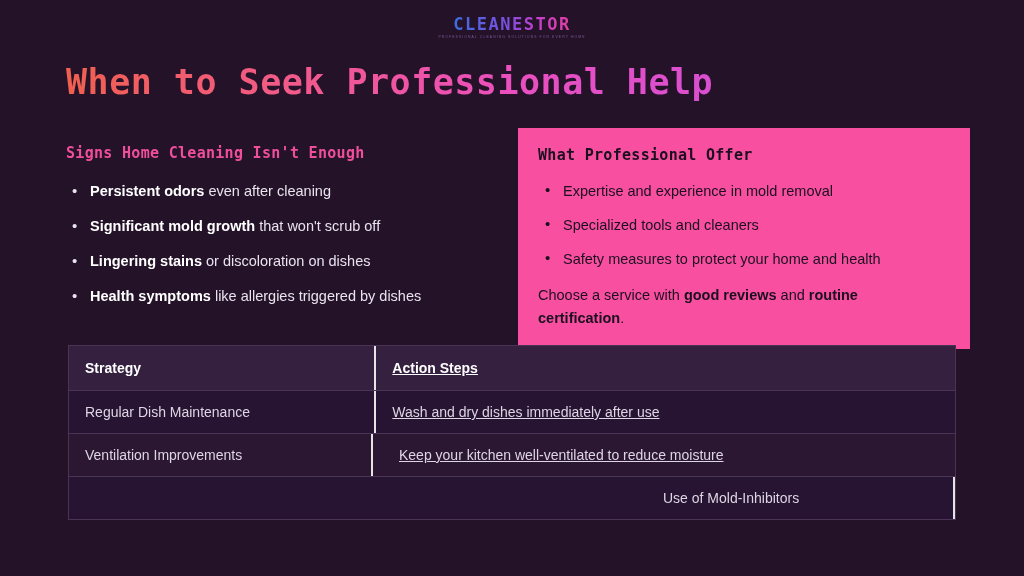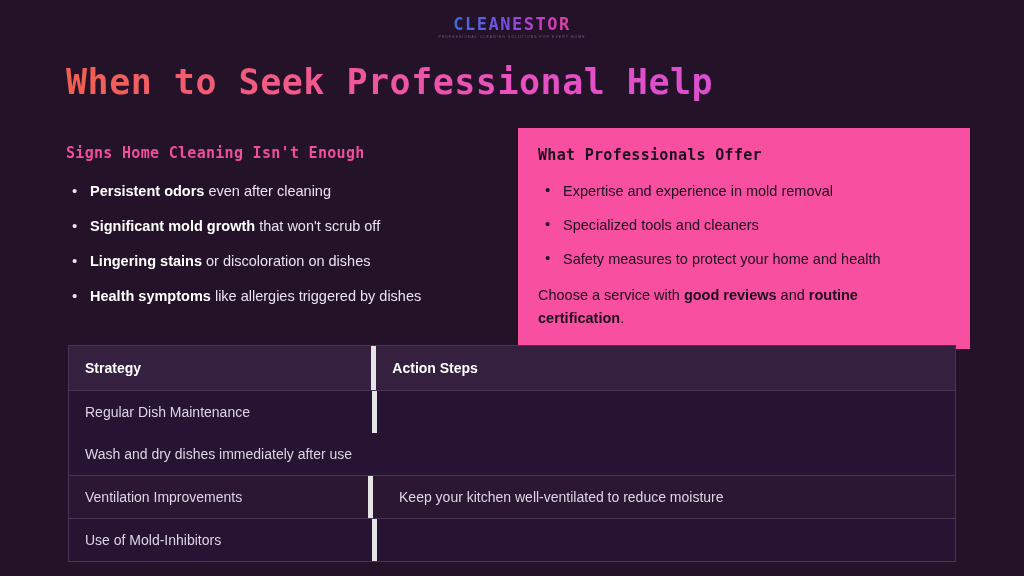"What Professionals Offer" div.panel-head { text: Professionals -> Professional }
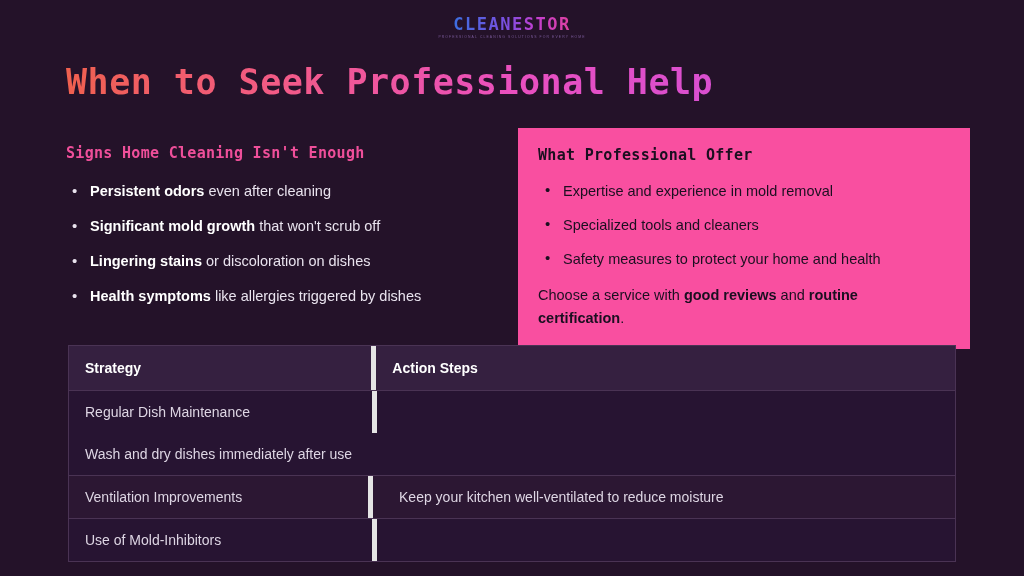"Strategy" .c1 { border-right: 5px solid #e5e5e5 -> 2px solid #e5e5e5 }
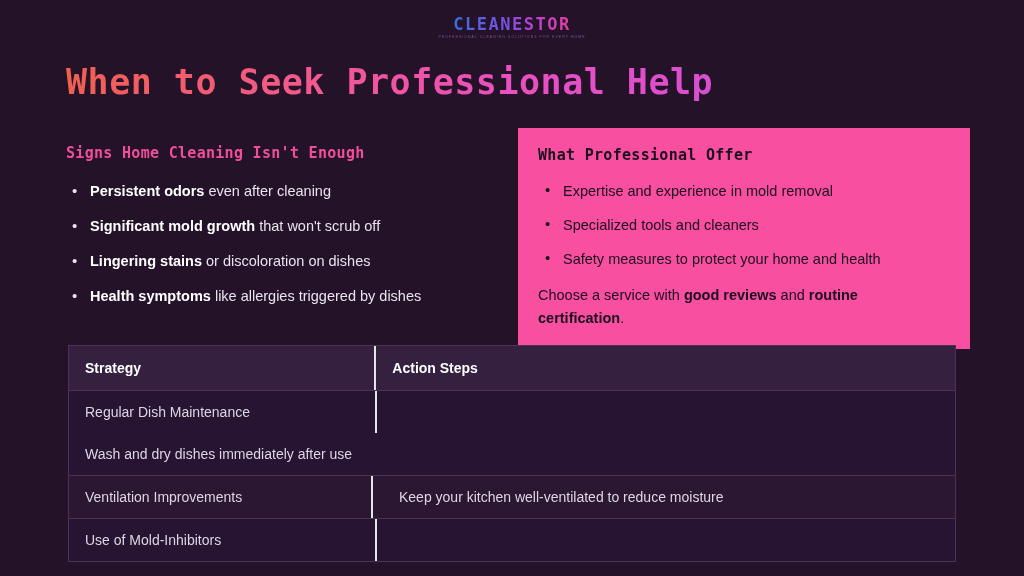"Action Steps" .c2 { text-decoration: none -> underline }
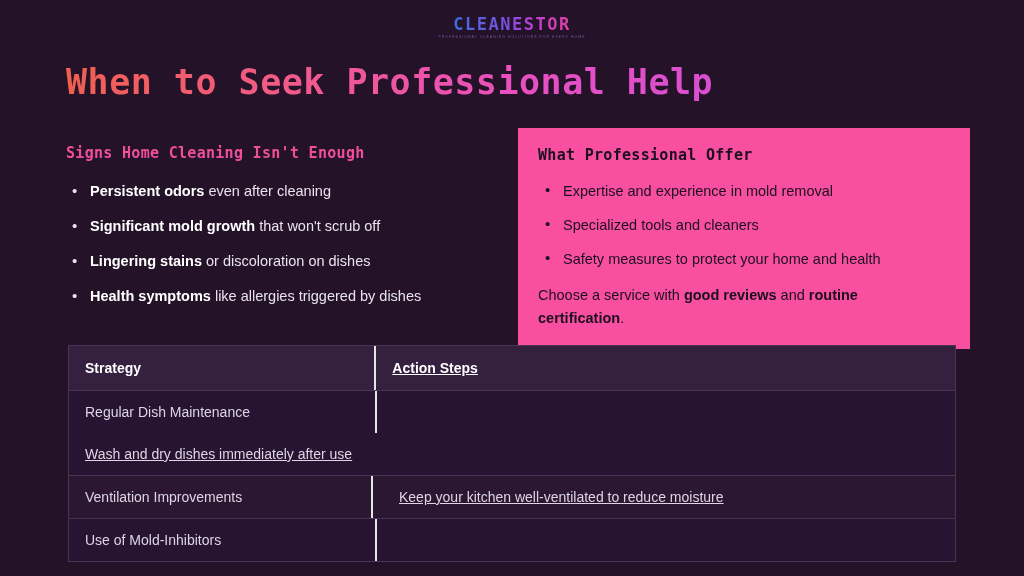"Regular Dish Maintenance" .trow.plain { flex-direction: column -> none }
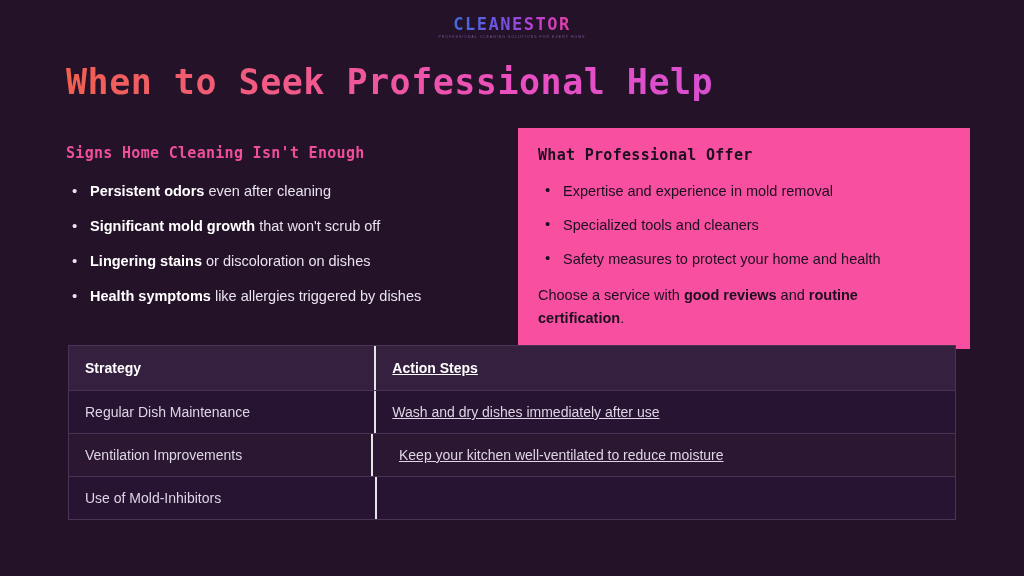"Use of Mold-Inhibitors" .trow:last-child { justify-content: none -> flex-end }
